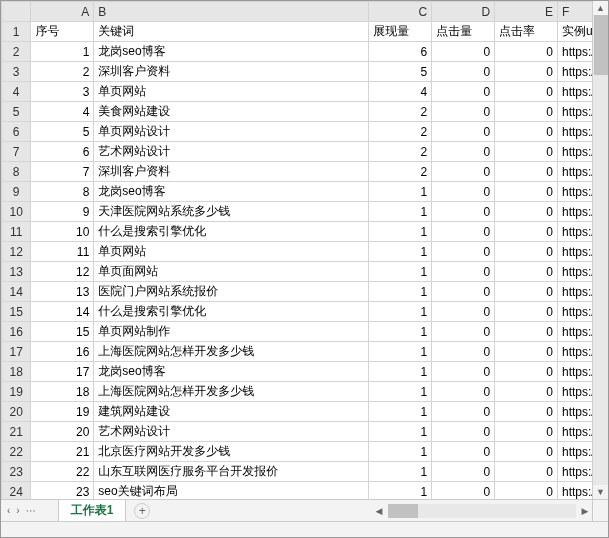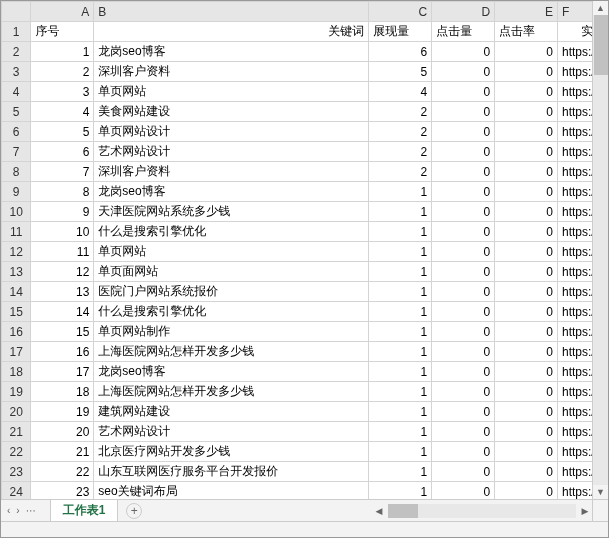"关键词" tr.header-row td { text-align: right -> left }
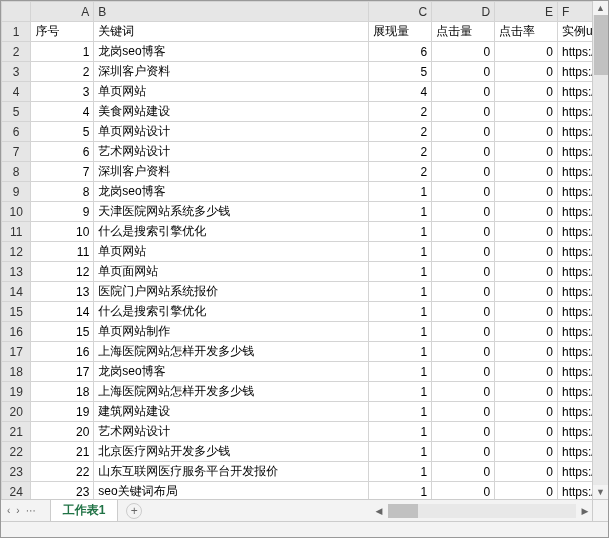"工作表1" .sheet-tab { margin-left: 8px -> 16px }
